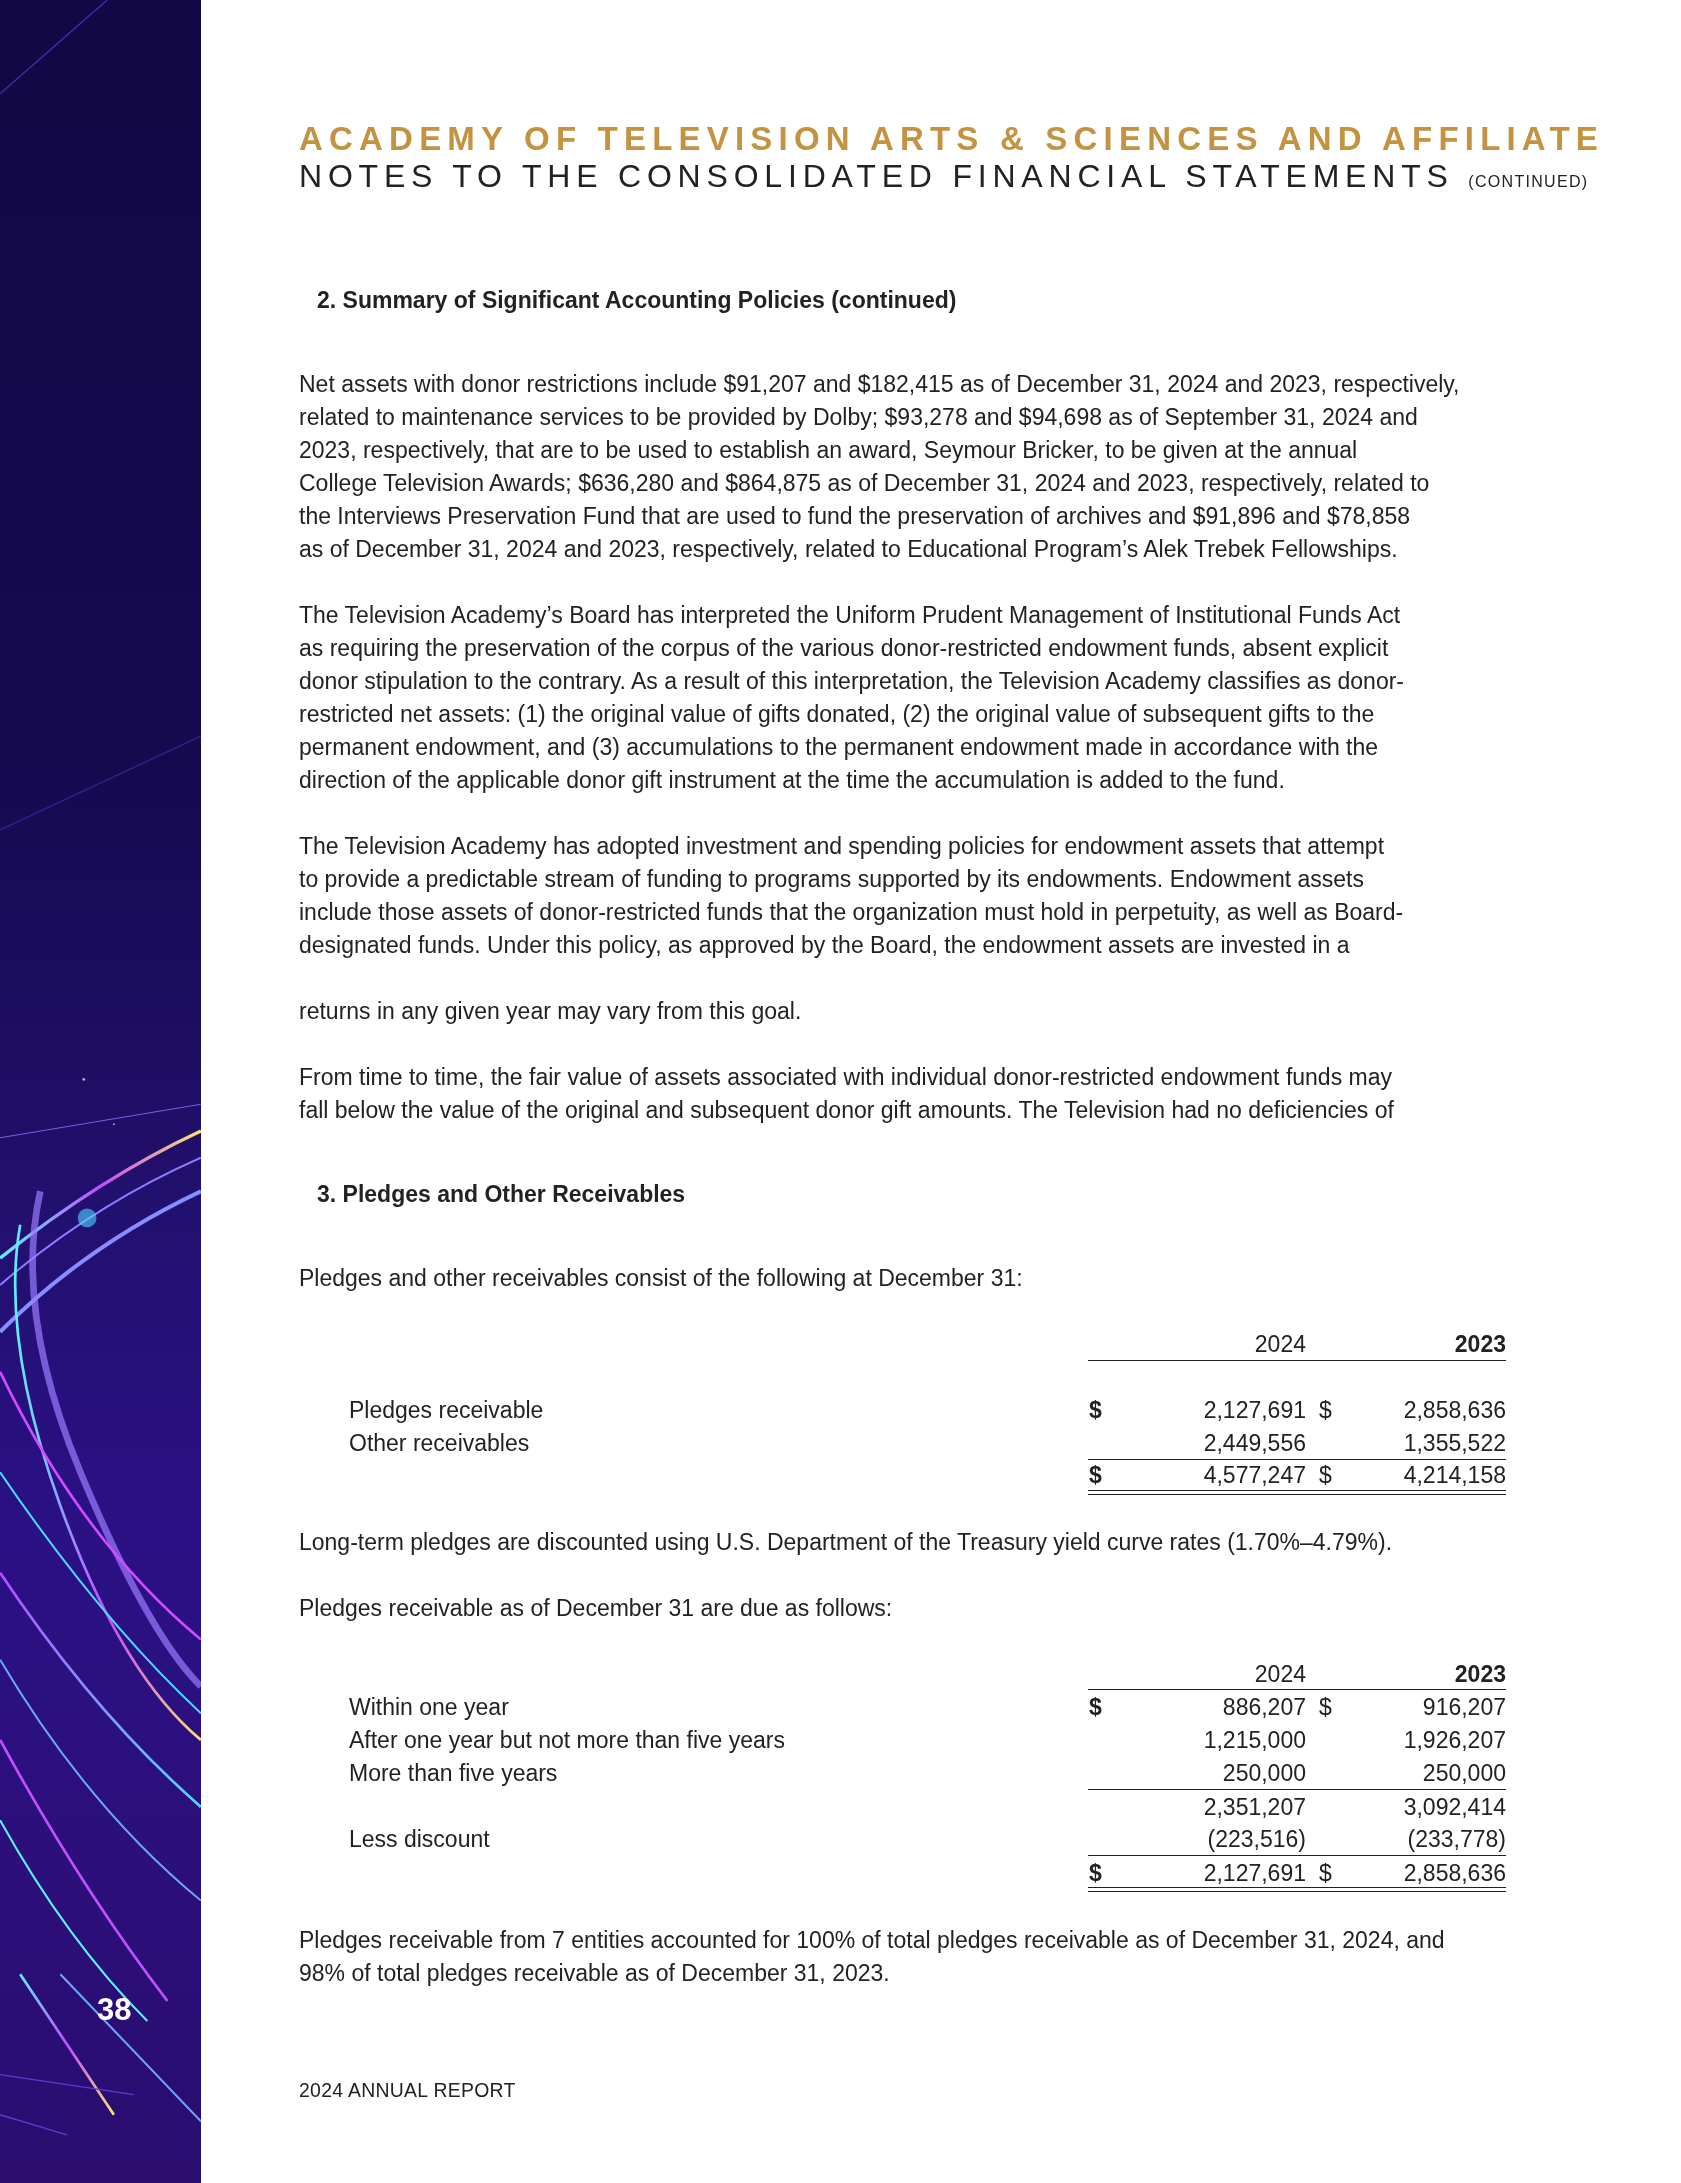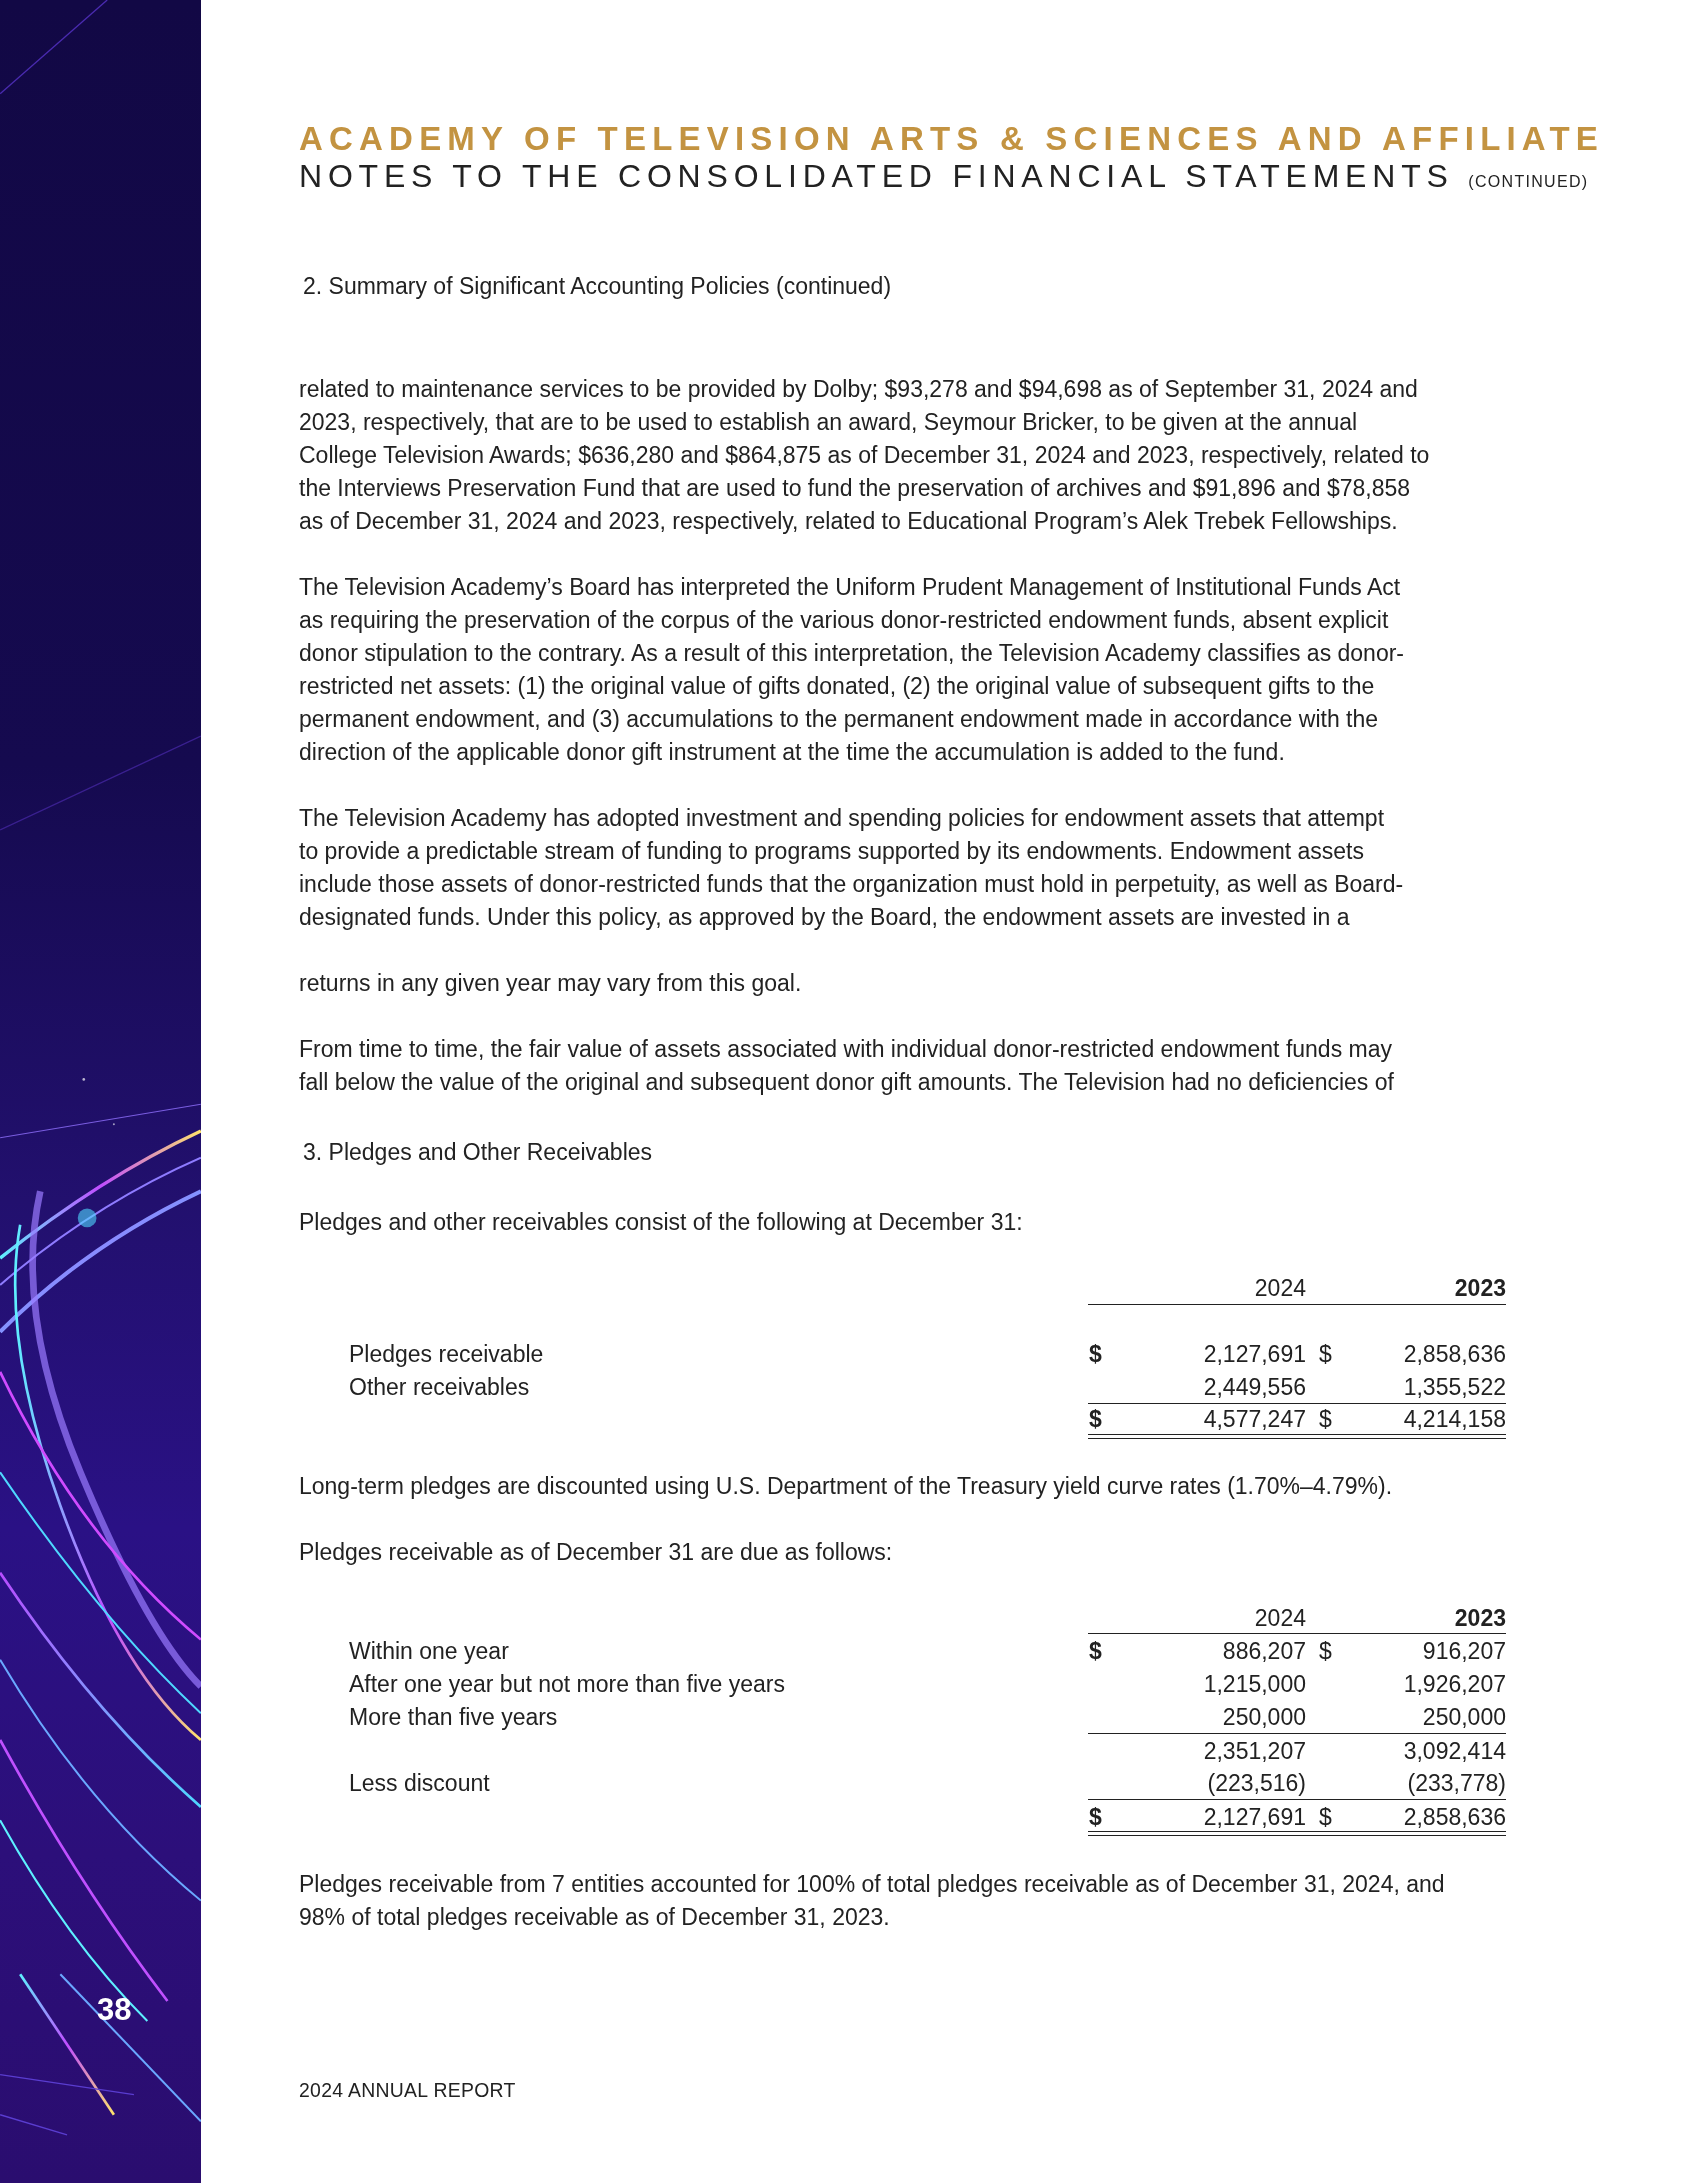"2. Summary of Significant Accounting" .section-h { font-weight: normal -> bold; margin: 4px -> 18px }
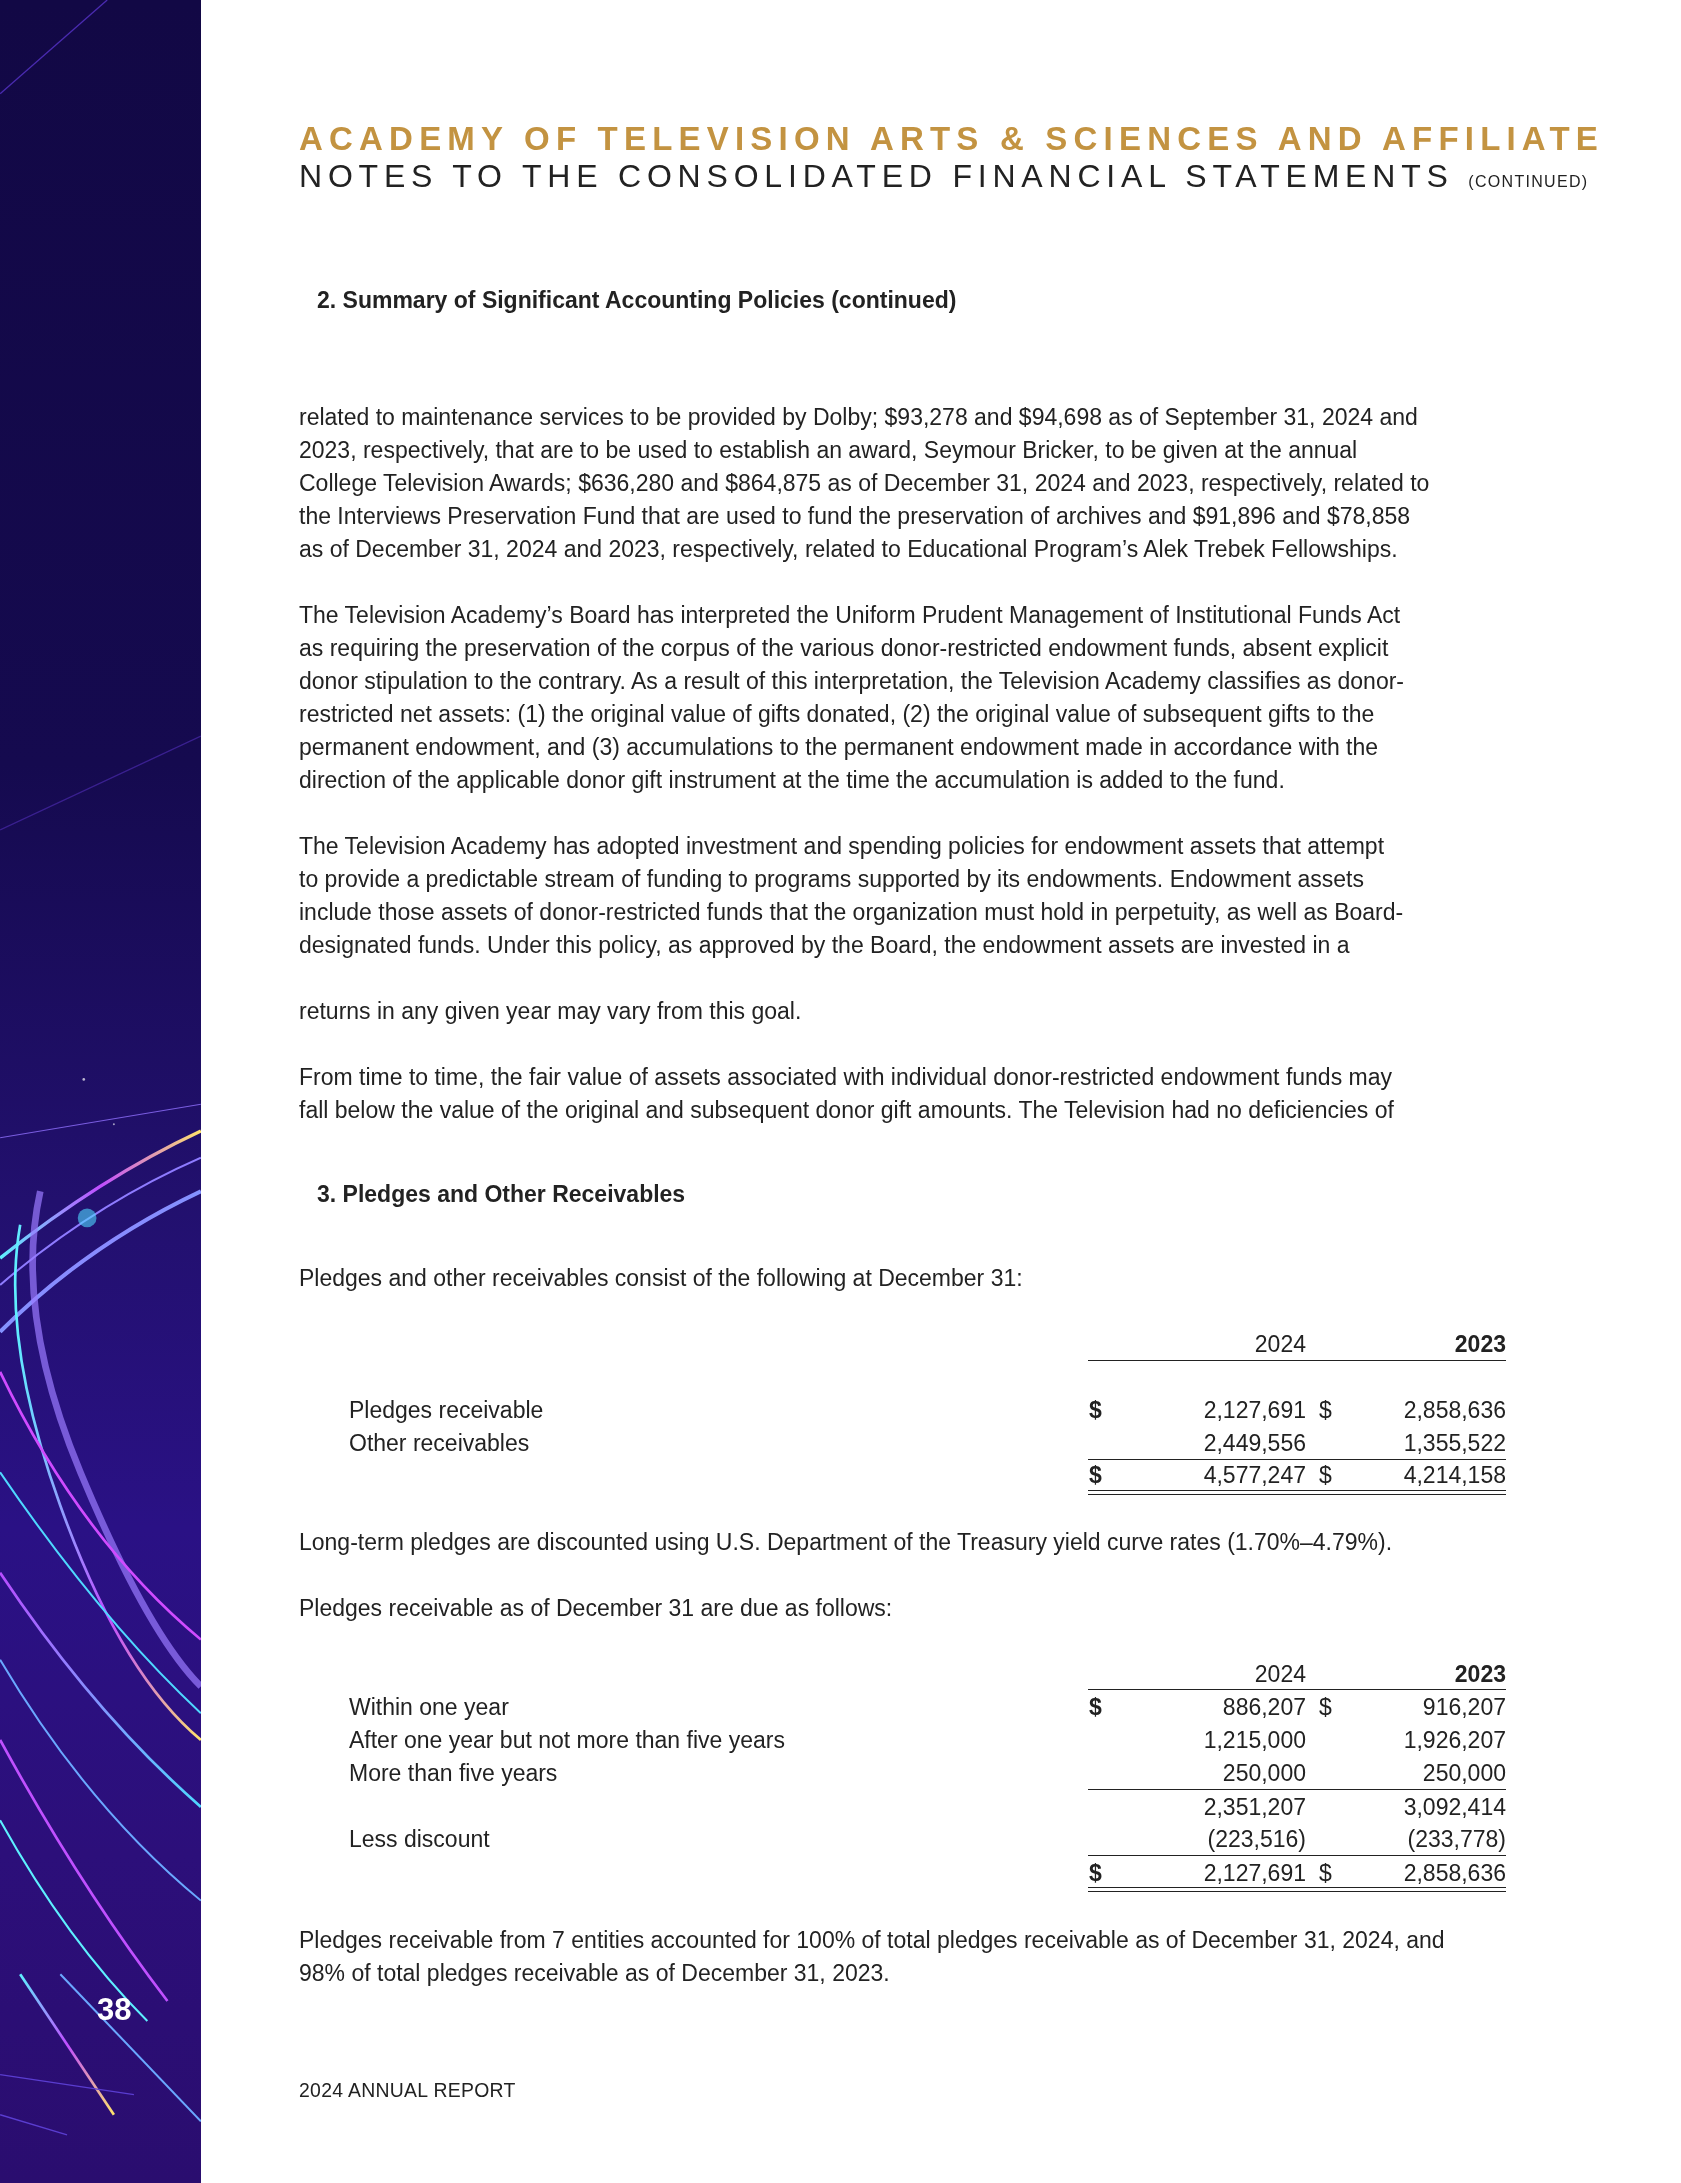"Net assets with donor restrictions" span { html: none -> <span>Net assets with donor restrictions include $91,207 and $182,415 as of December 31, 2024 and 2023, respectively,</span> }
